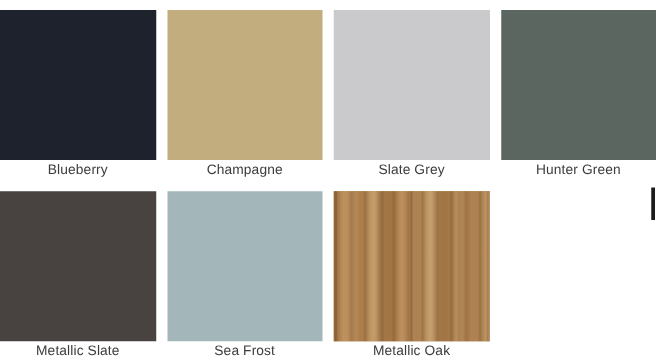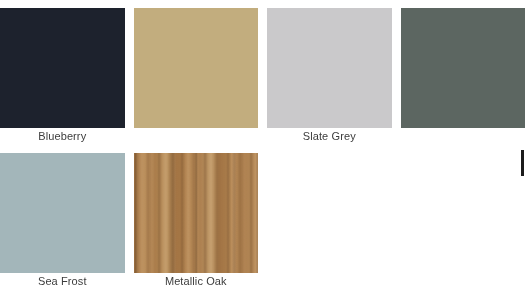"Champagne" div.swatch-label { html: none -> <div>Champagne</div> }
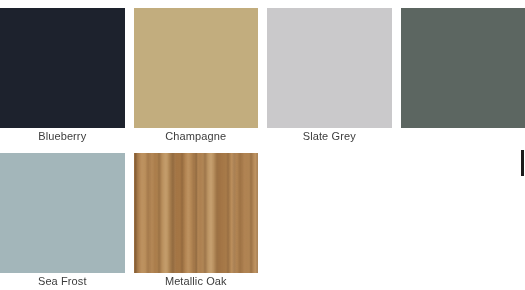"Hunter Green" div.swatch-label { html: none -> <div>Hunter Green</div> }
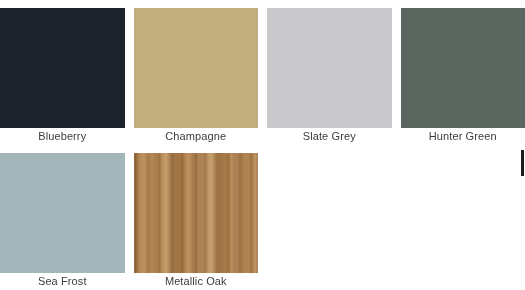"Metallic Slate" div.swatch-cell { html: none -> <div> <div></div> <div>Metallic Slate</div> </div> }
